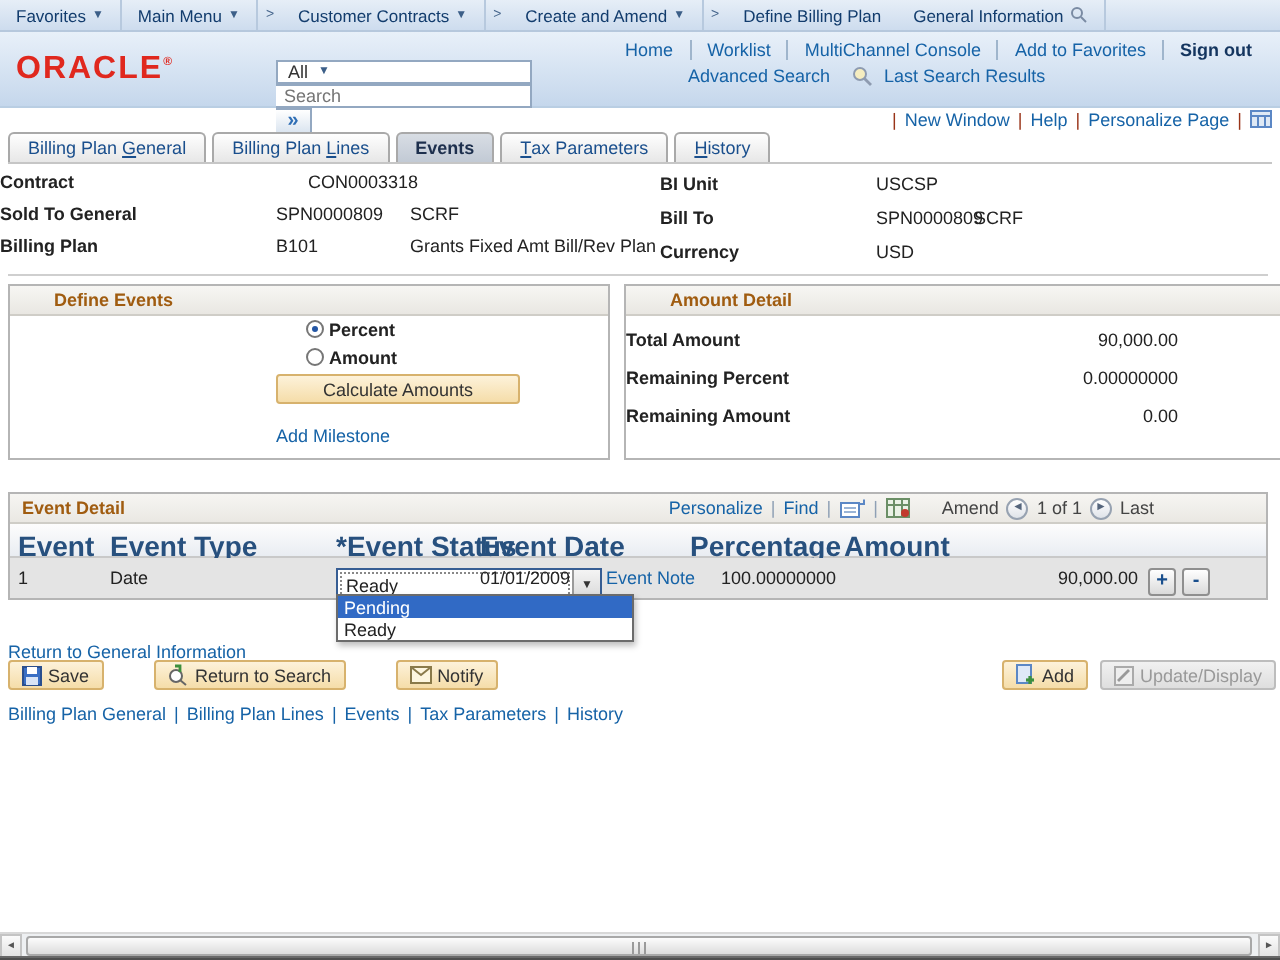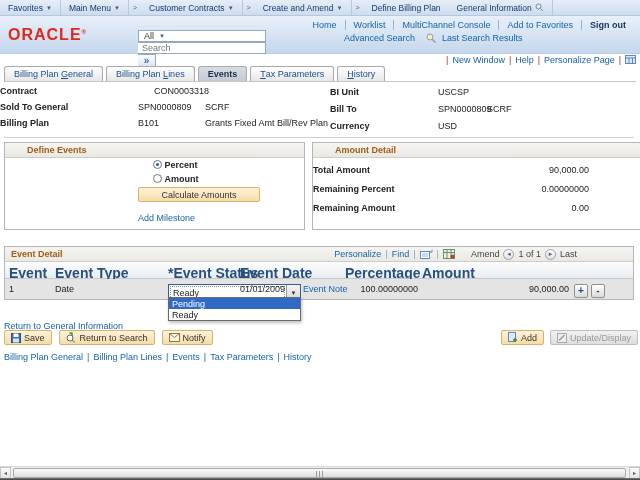"Pending" .droplist { width: 133px -> 149px }
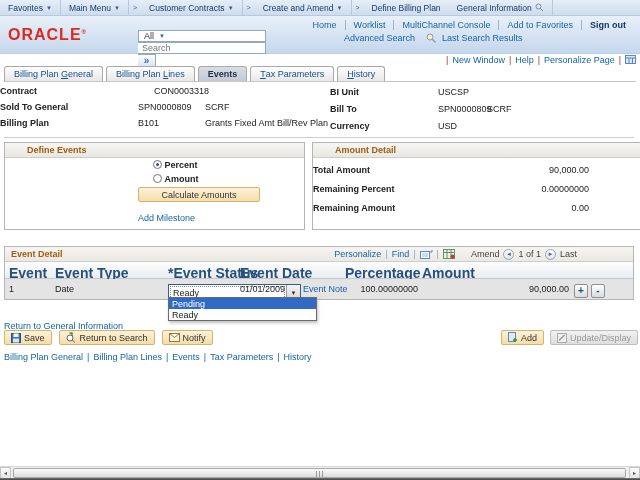"Save" .leftbtns { gap: 7px -> 25px }
